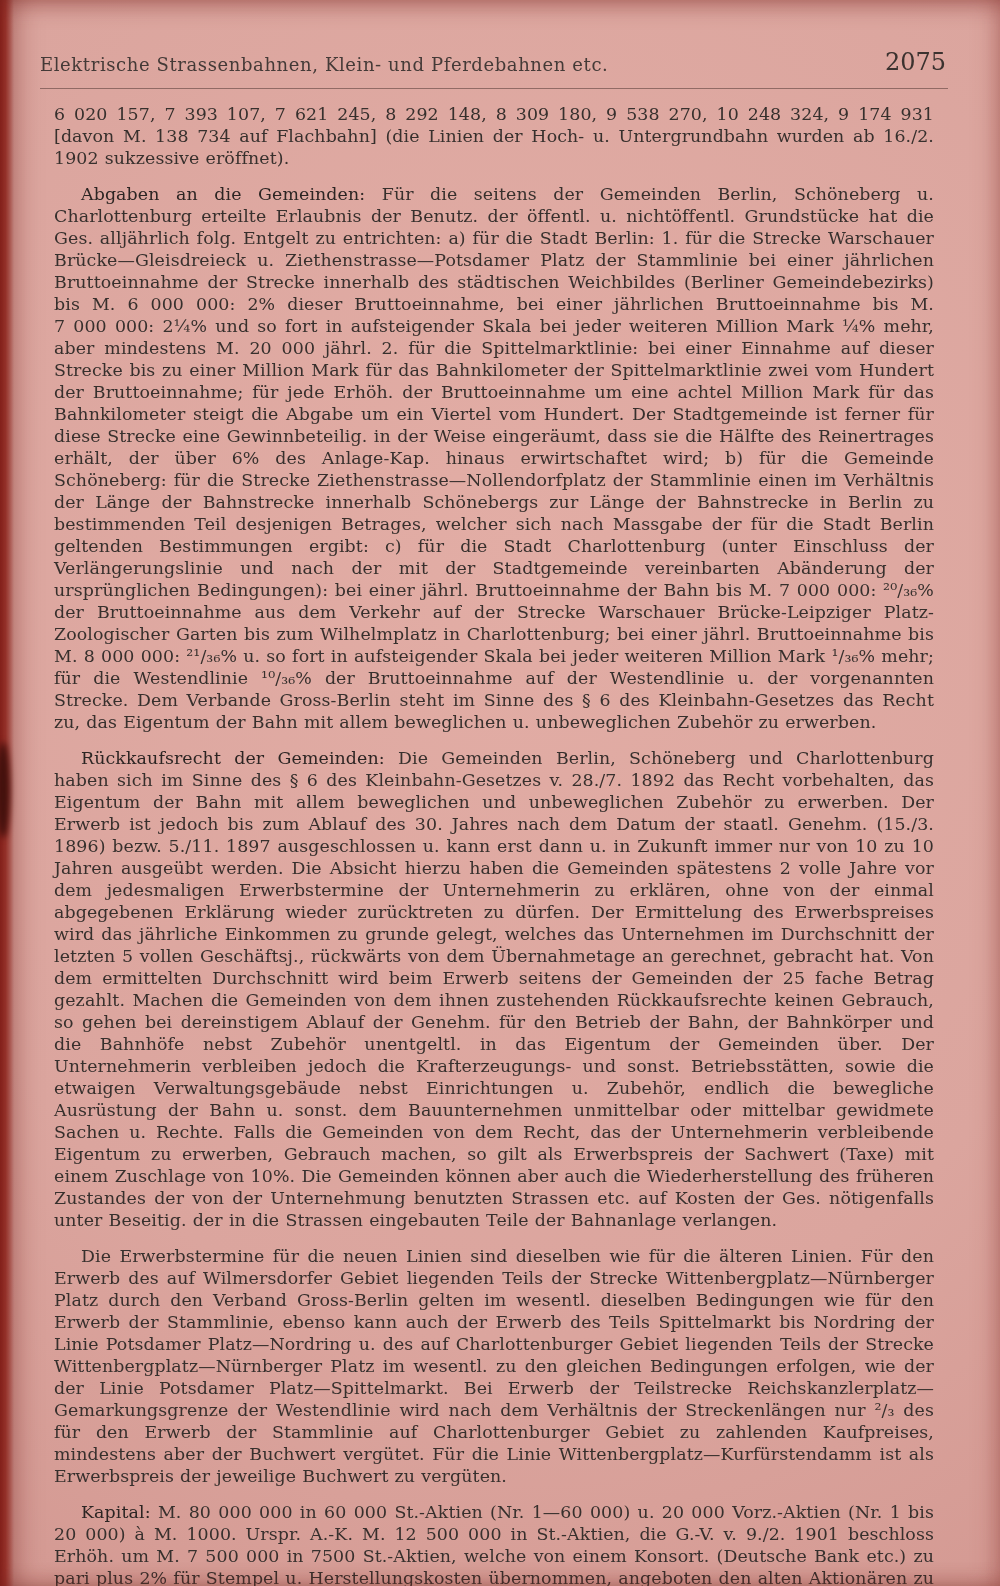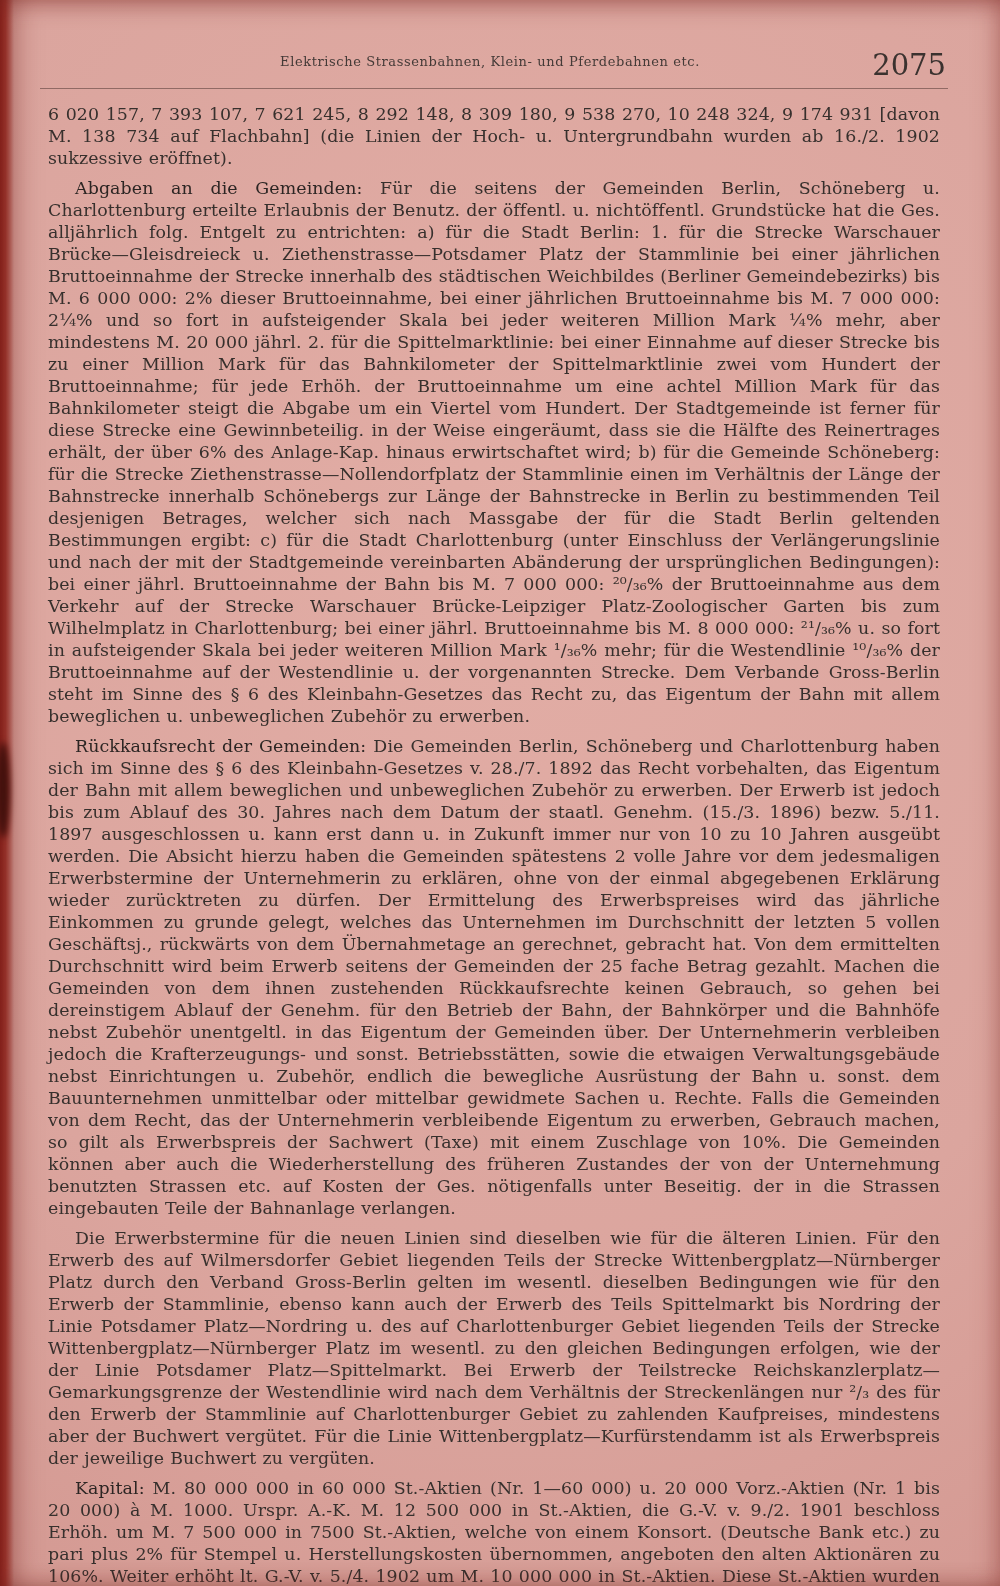"Elektrische Strassenbahnen, Klein- und" .head-title { font-size: 13px -> 18px; text-align: center -> none }
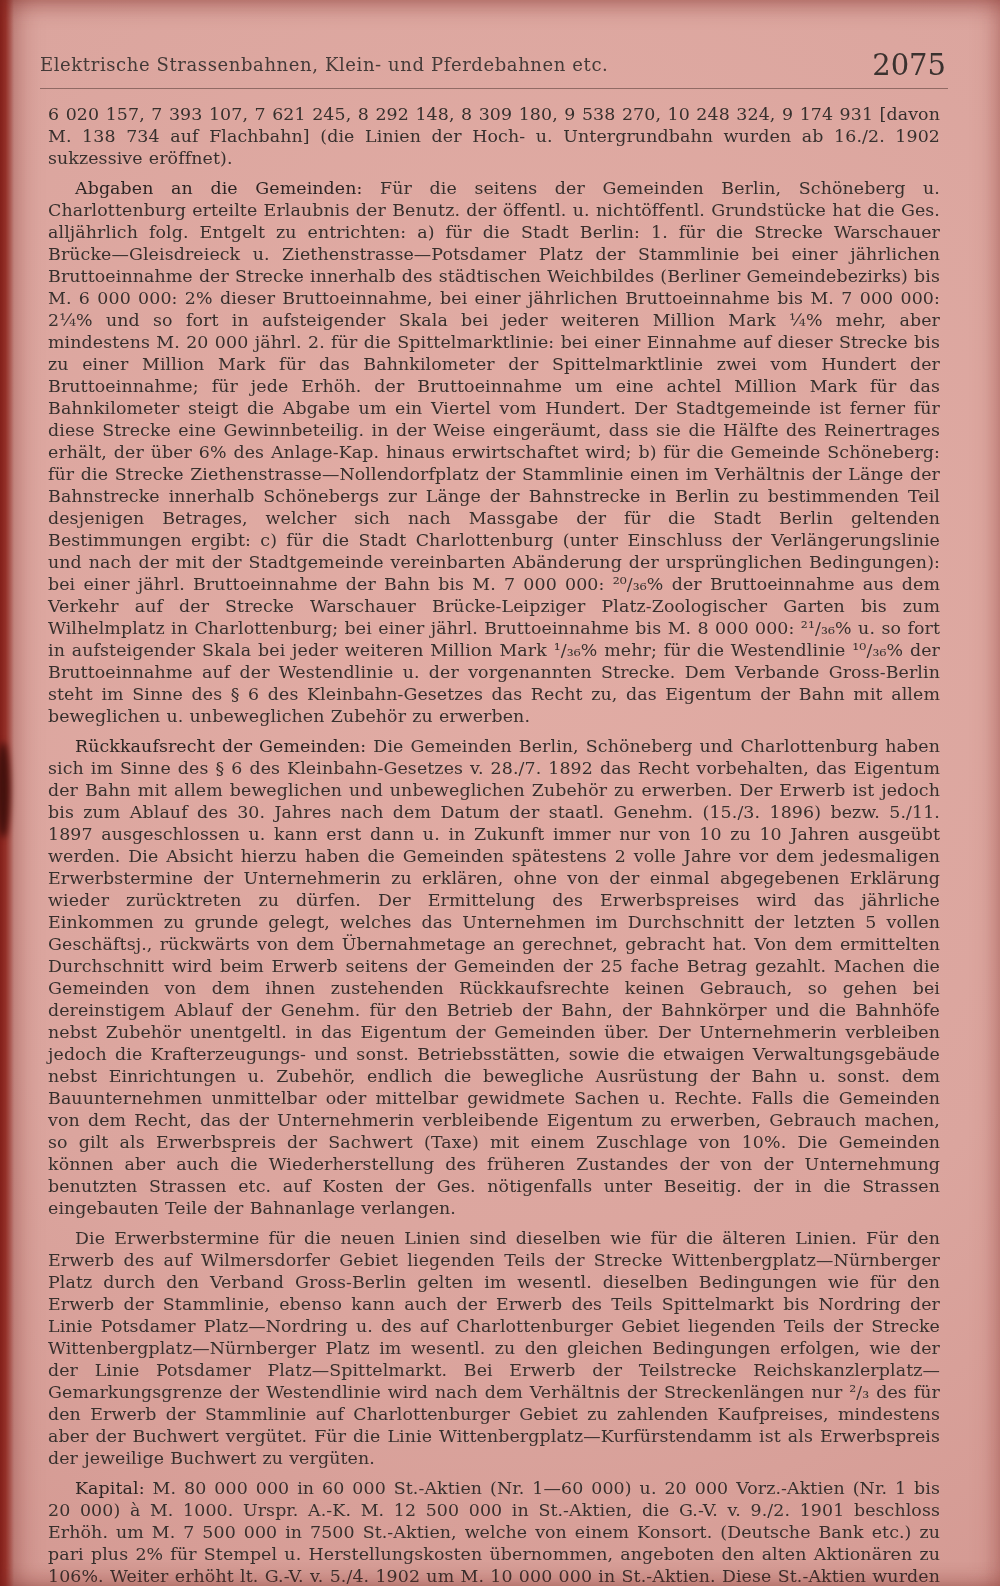"2075" .head-page { font-size: 29px -> 24px }
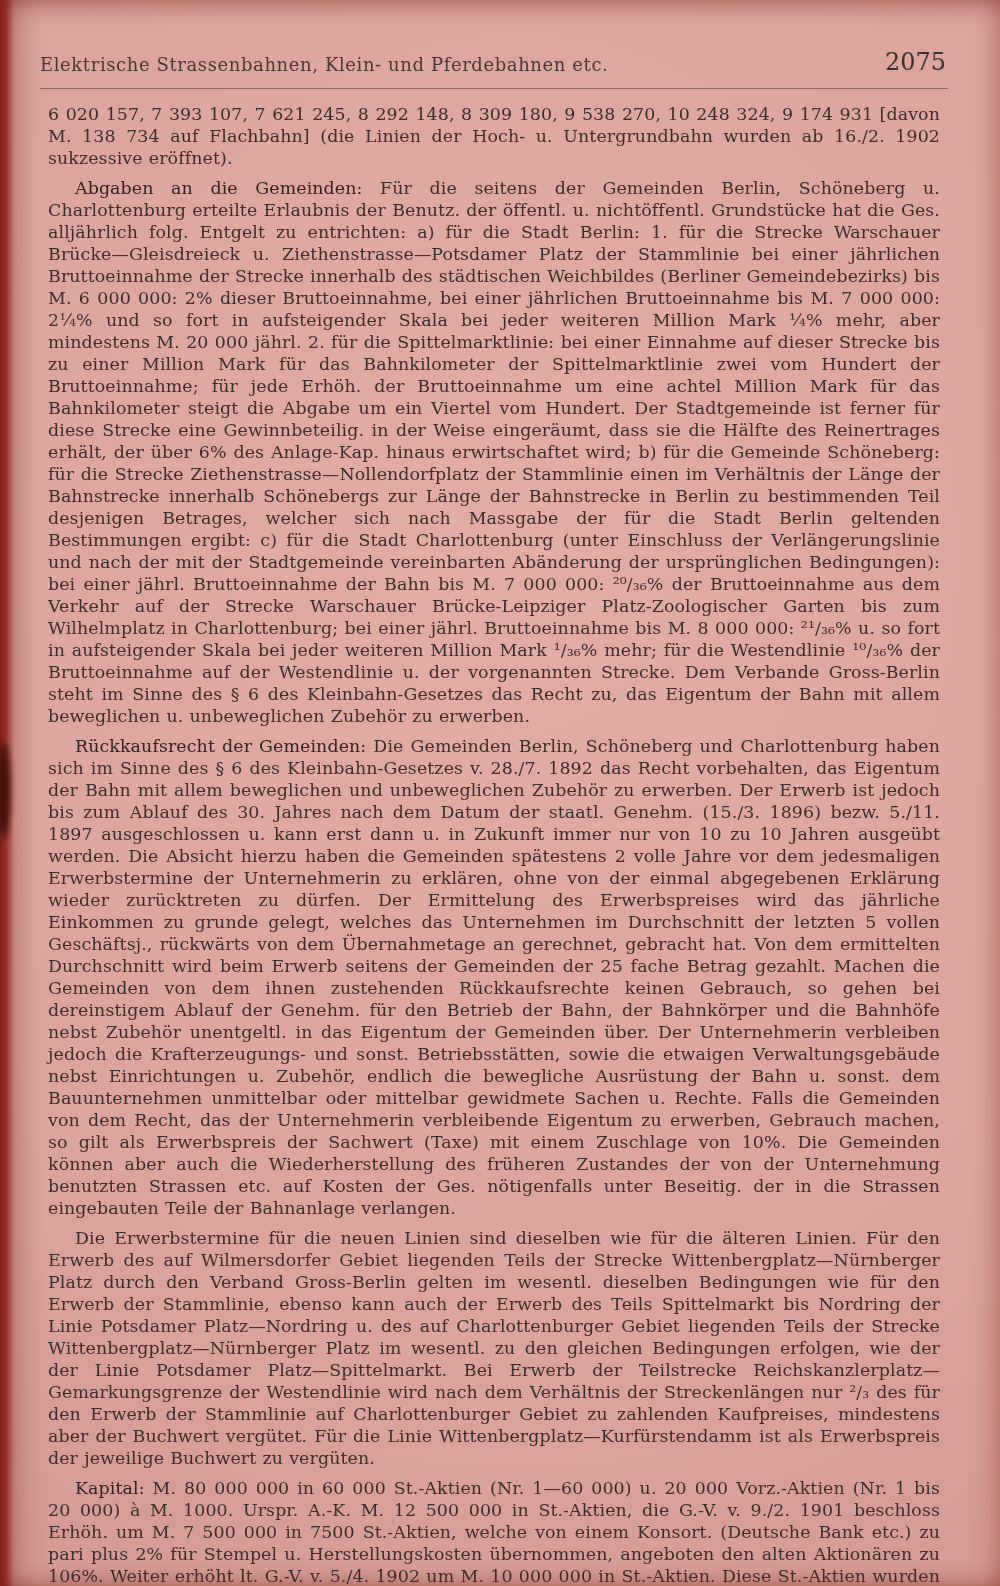"6 020 157, 7 393" .para { margin: 8px -> 14px }
